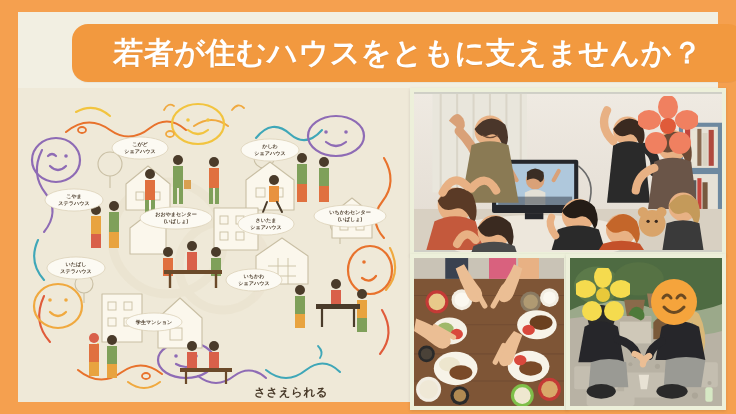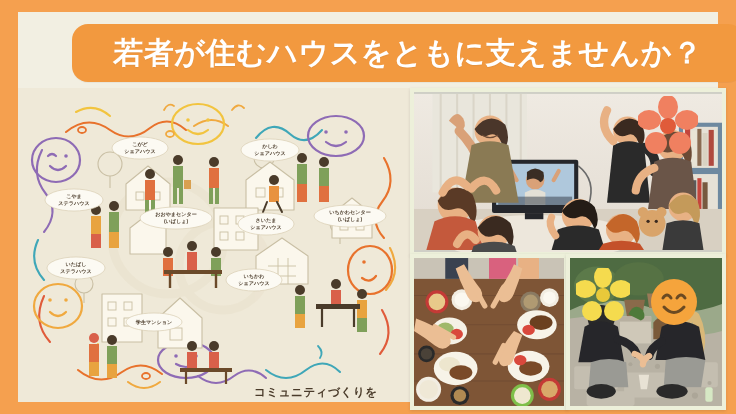"ささえられる" div { html: none -> <div>ささえられる</div> }
